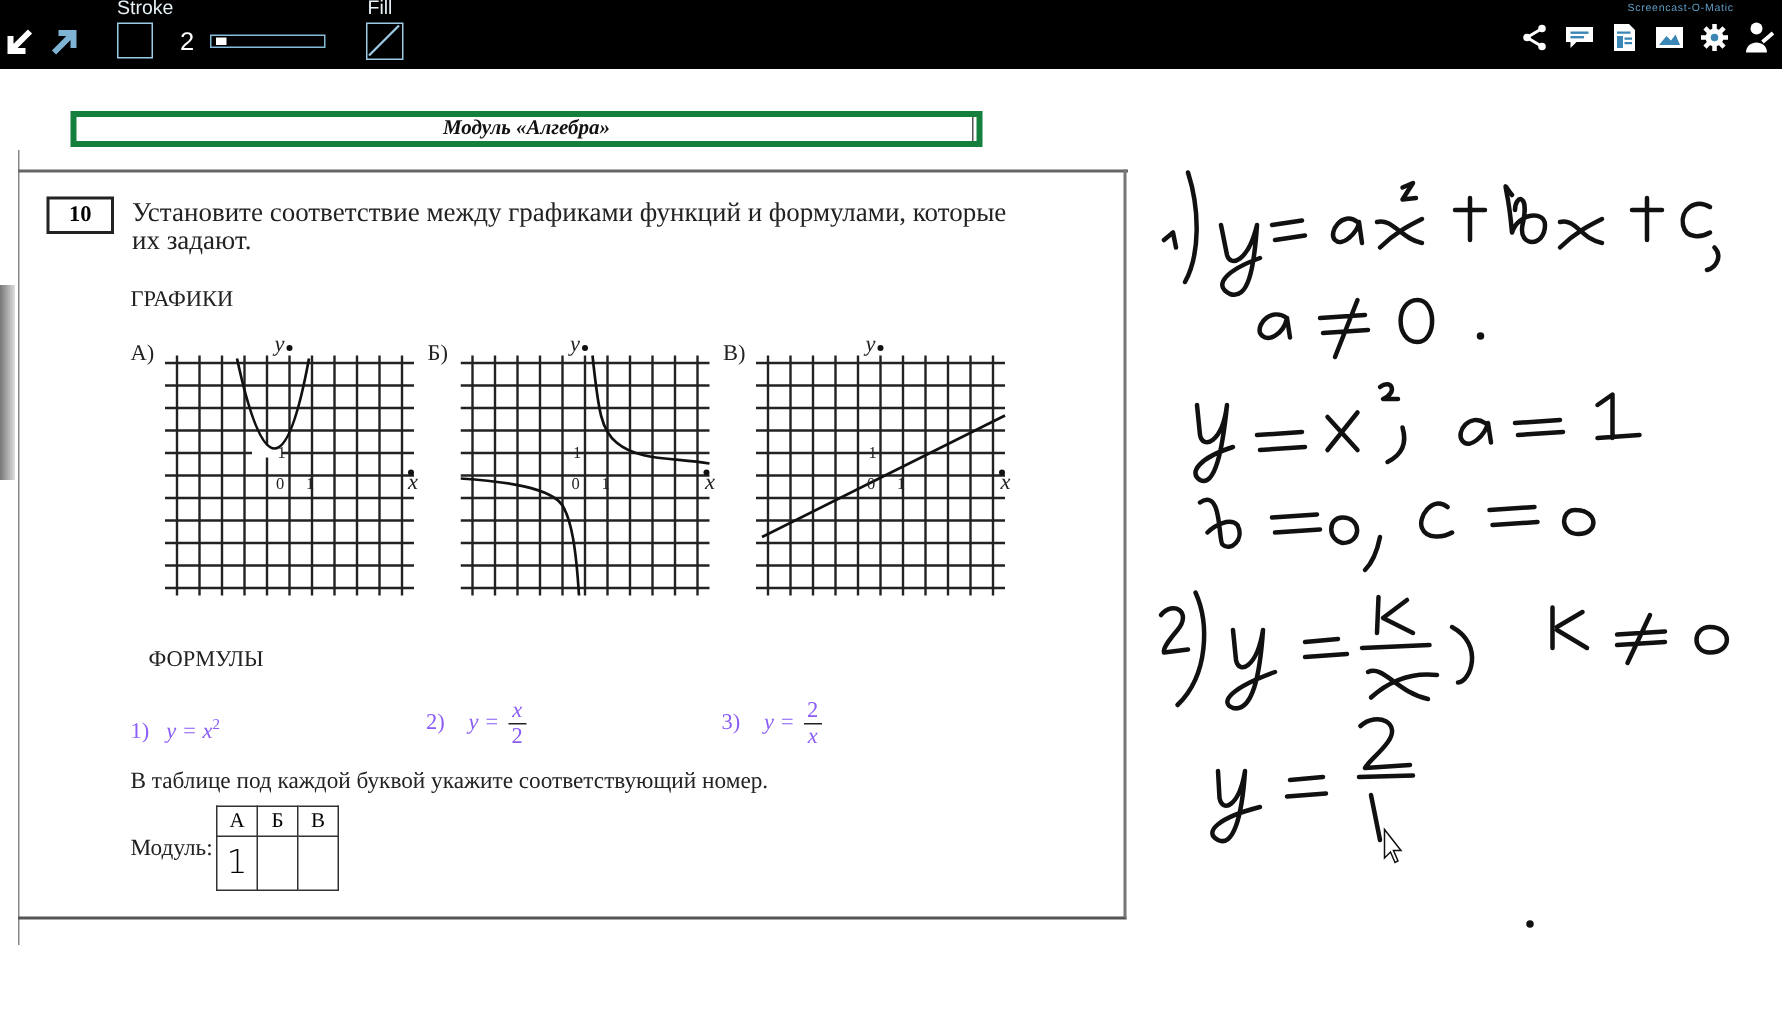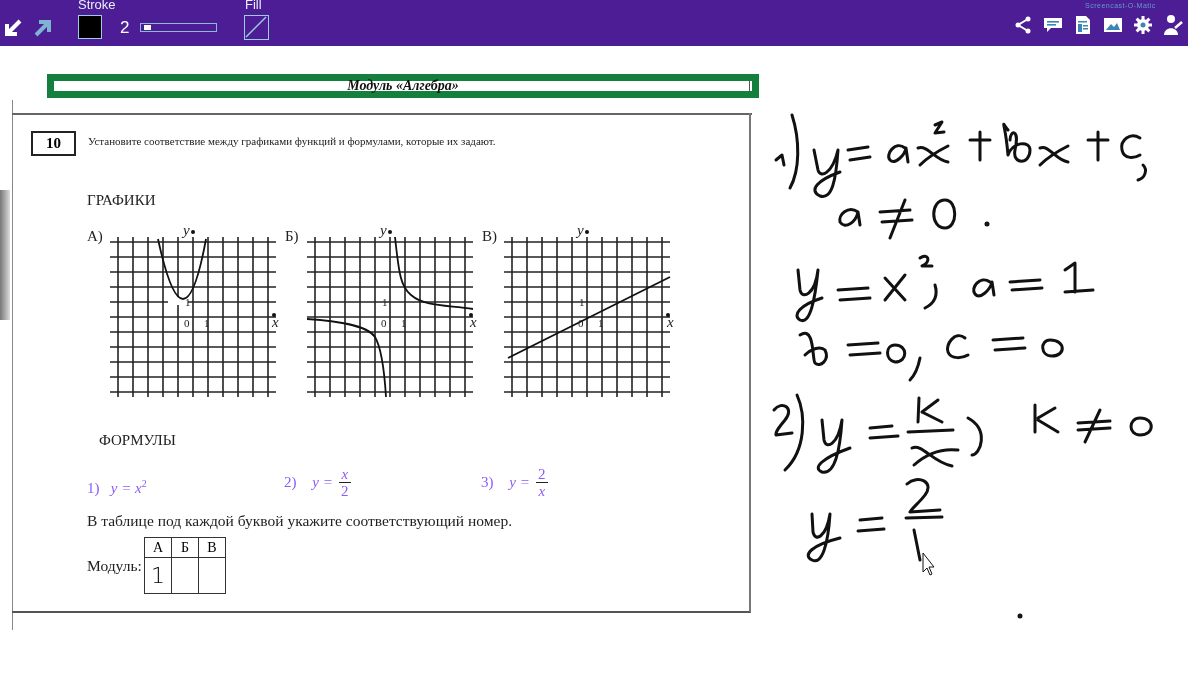"Stroke" .toolbar { background: #4c1d95 -> #000000 }
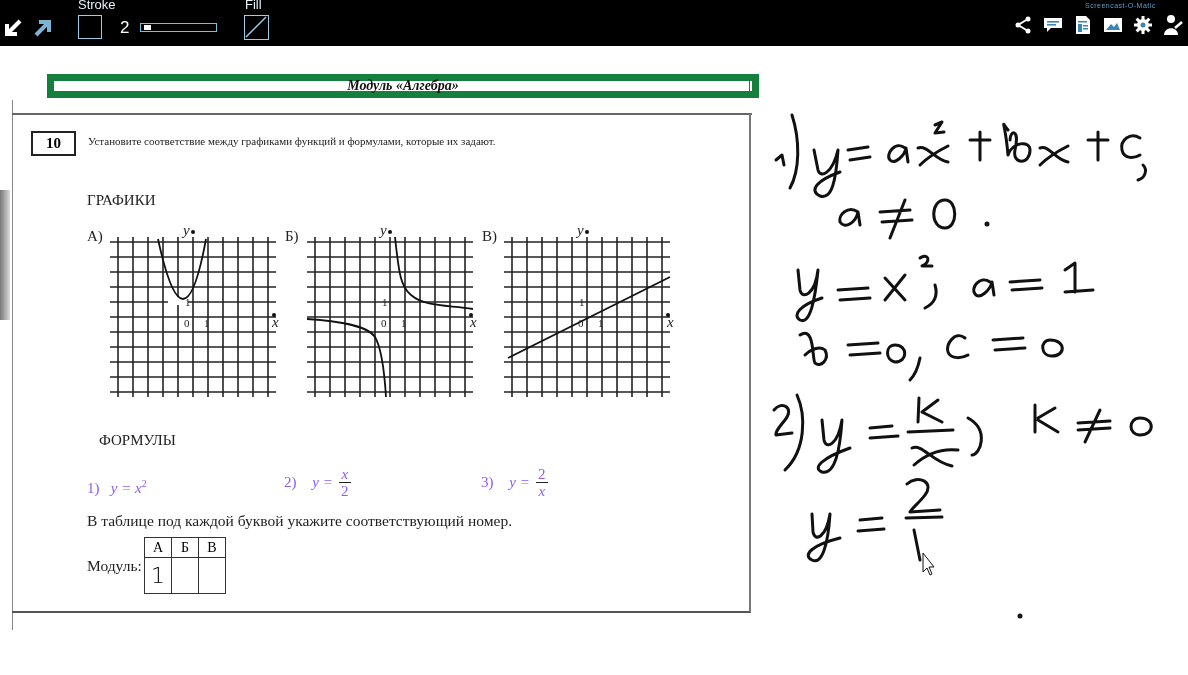"Модуль «Алгебра»" .module-box { border: 7px solid #15803d -> 4px solid #15803d; width: 712px -> 608px }
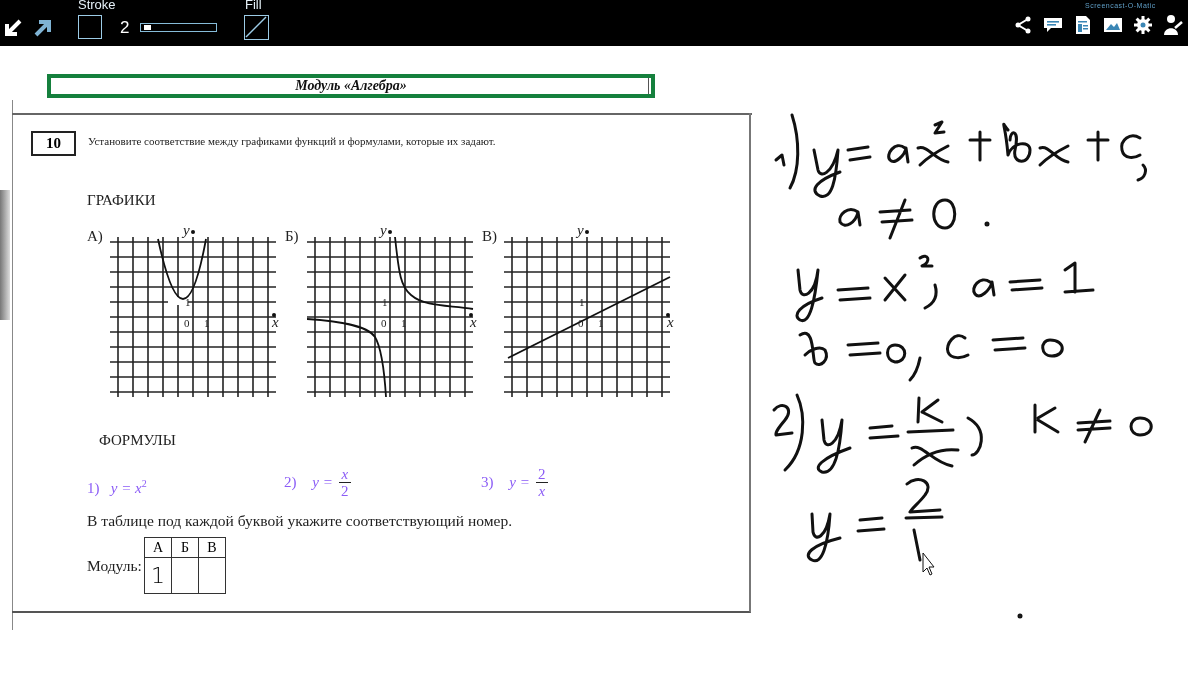"Установите соответствие между графиками" .task-text { font-size: 11px -> 18px }
